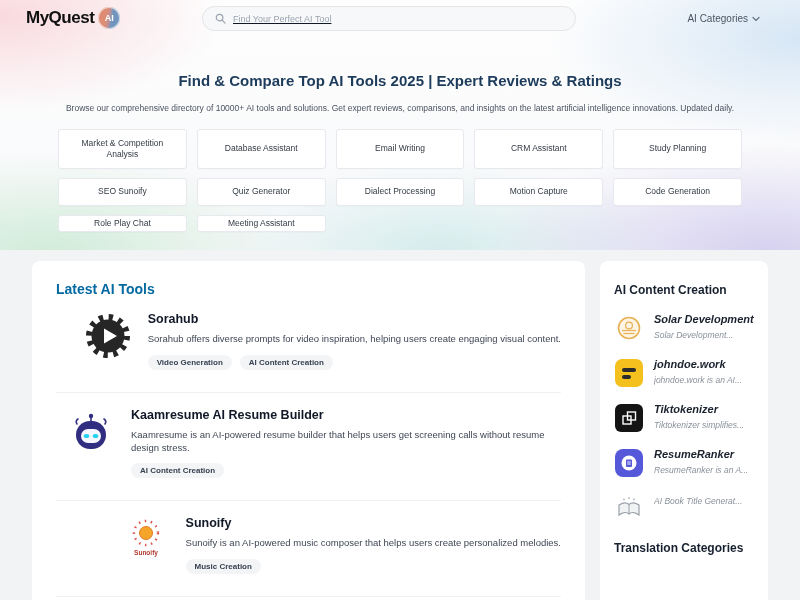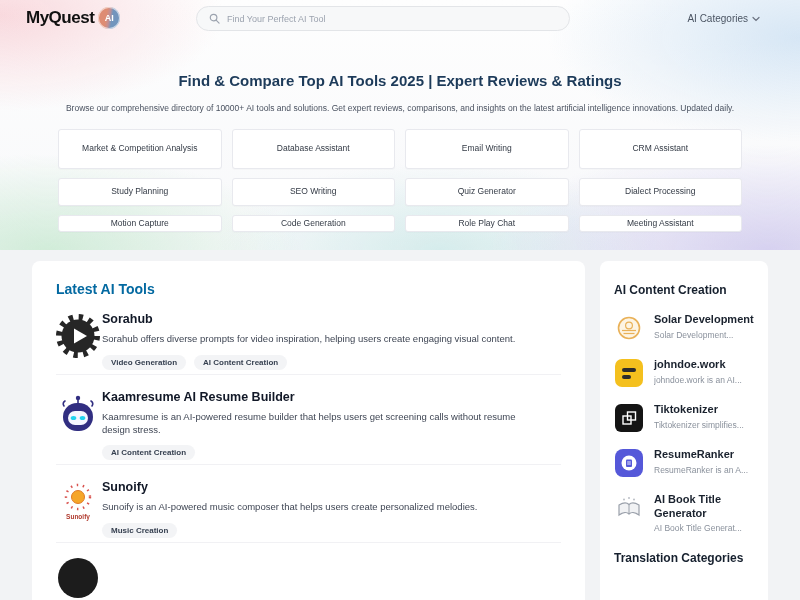"Find Your Perfect AI Tool" .search { left: 196px -> 202px; text-decoration: none -> underline }
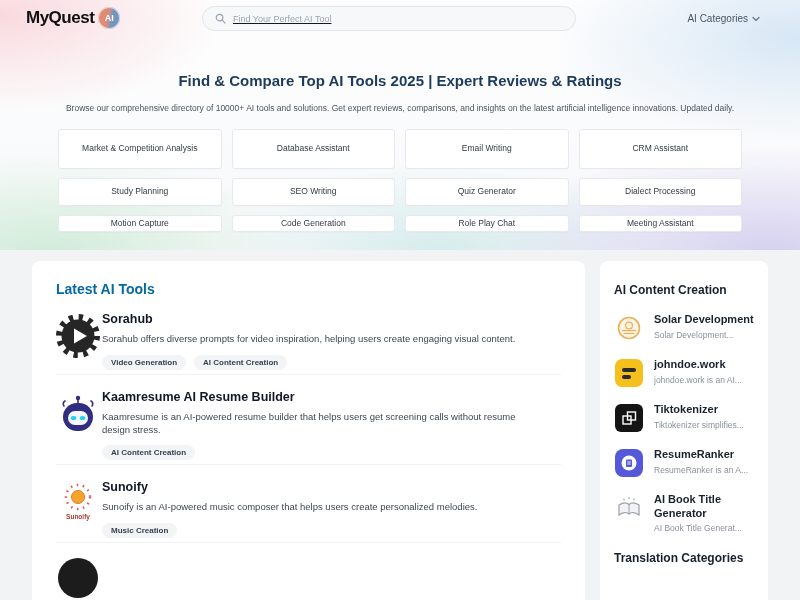"Market & Competition Analysis" .catgrid { grid-template-columns: repeat(4,1fr) -> repeat(5,1fr) }
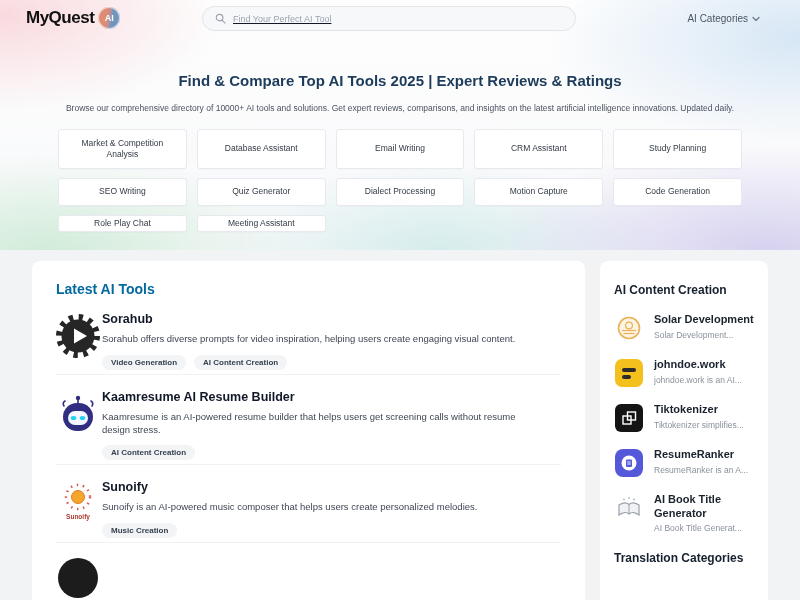"SEO Writing" button.catbtn { text: Writing -> Sunoify }
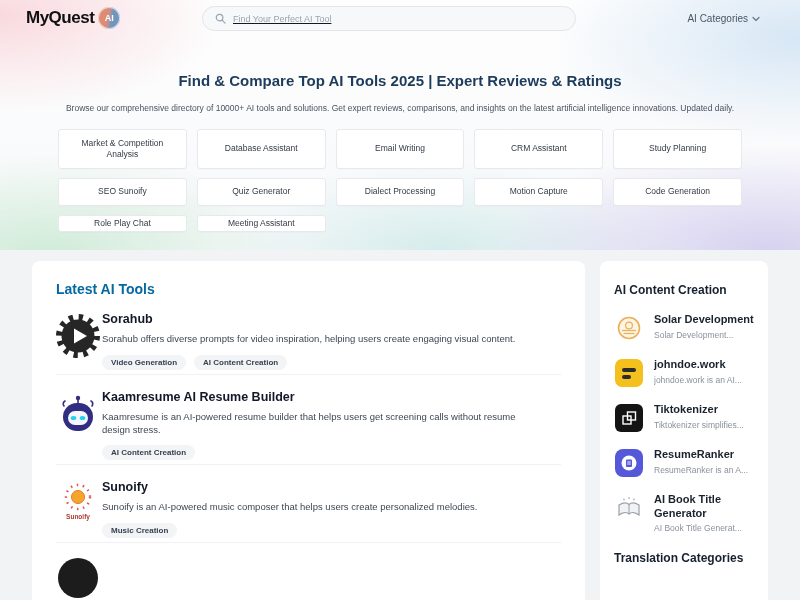"Sorahub" .tool { gap: 2px -> 18px; justify-content: none -> flex-end; padding: 15px 0 4px -> 15px 0 22px }
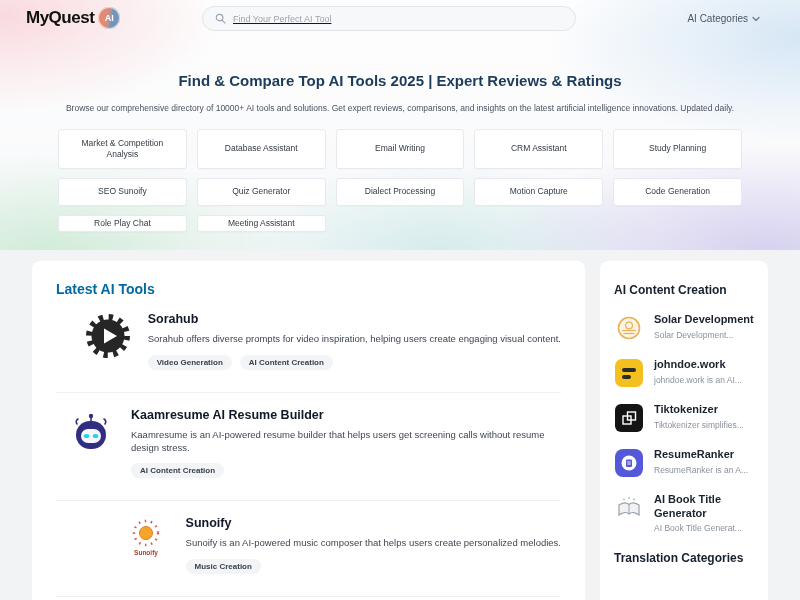"Solar Development" .side-list { font-style: none -> italic }
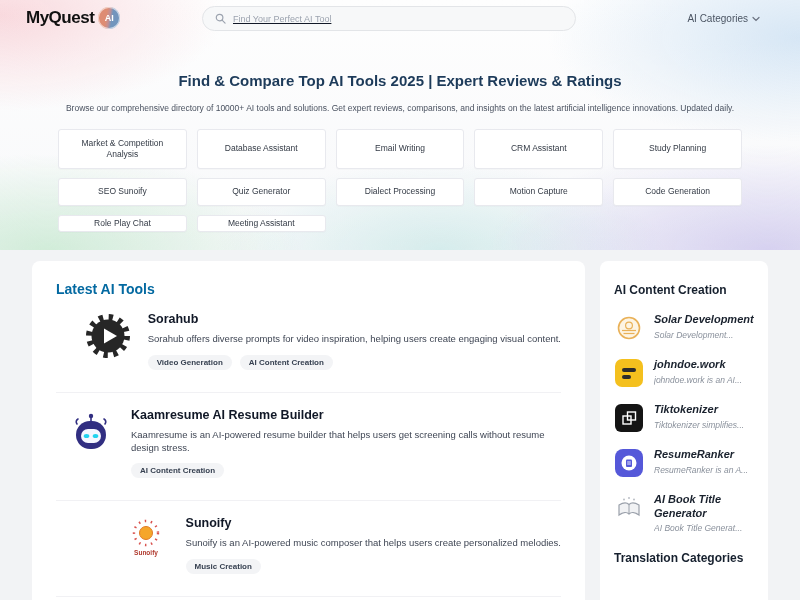"AI Book Title Generator" div.side-name { html: <div>AI Book Title Generator</div> -> none }
